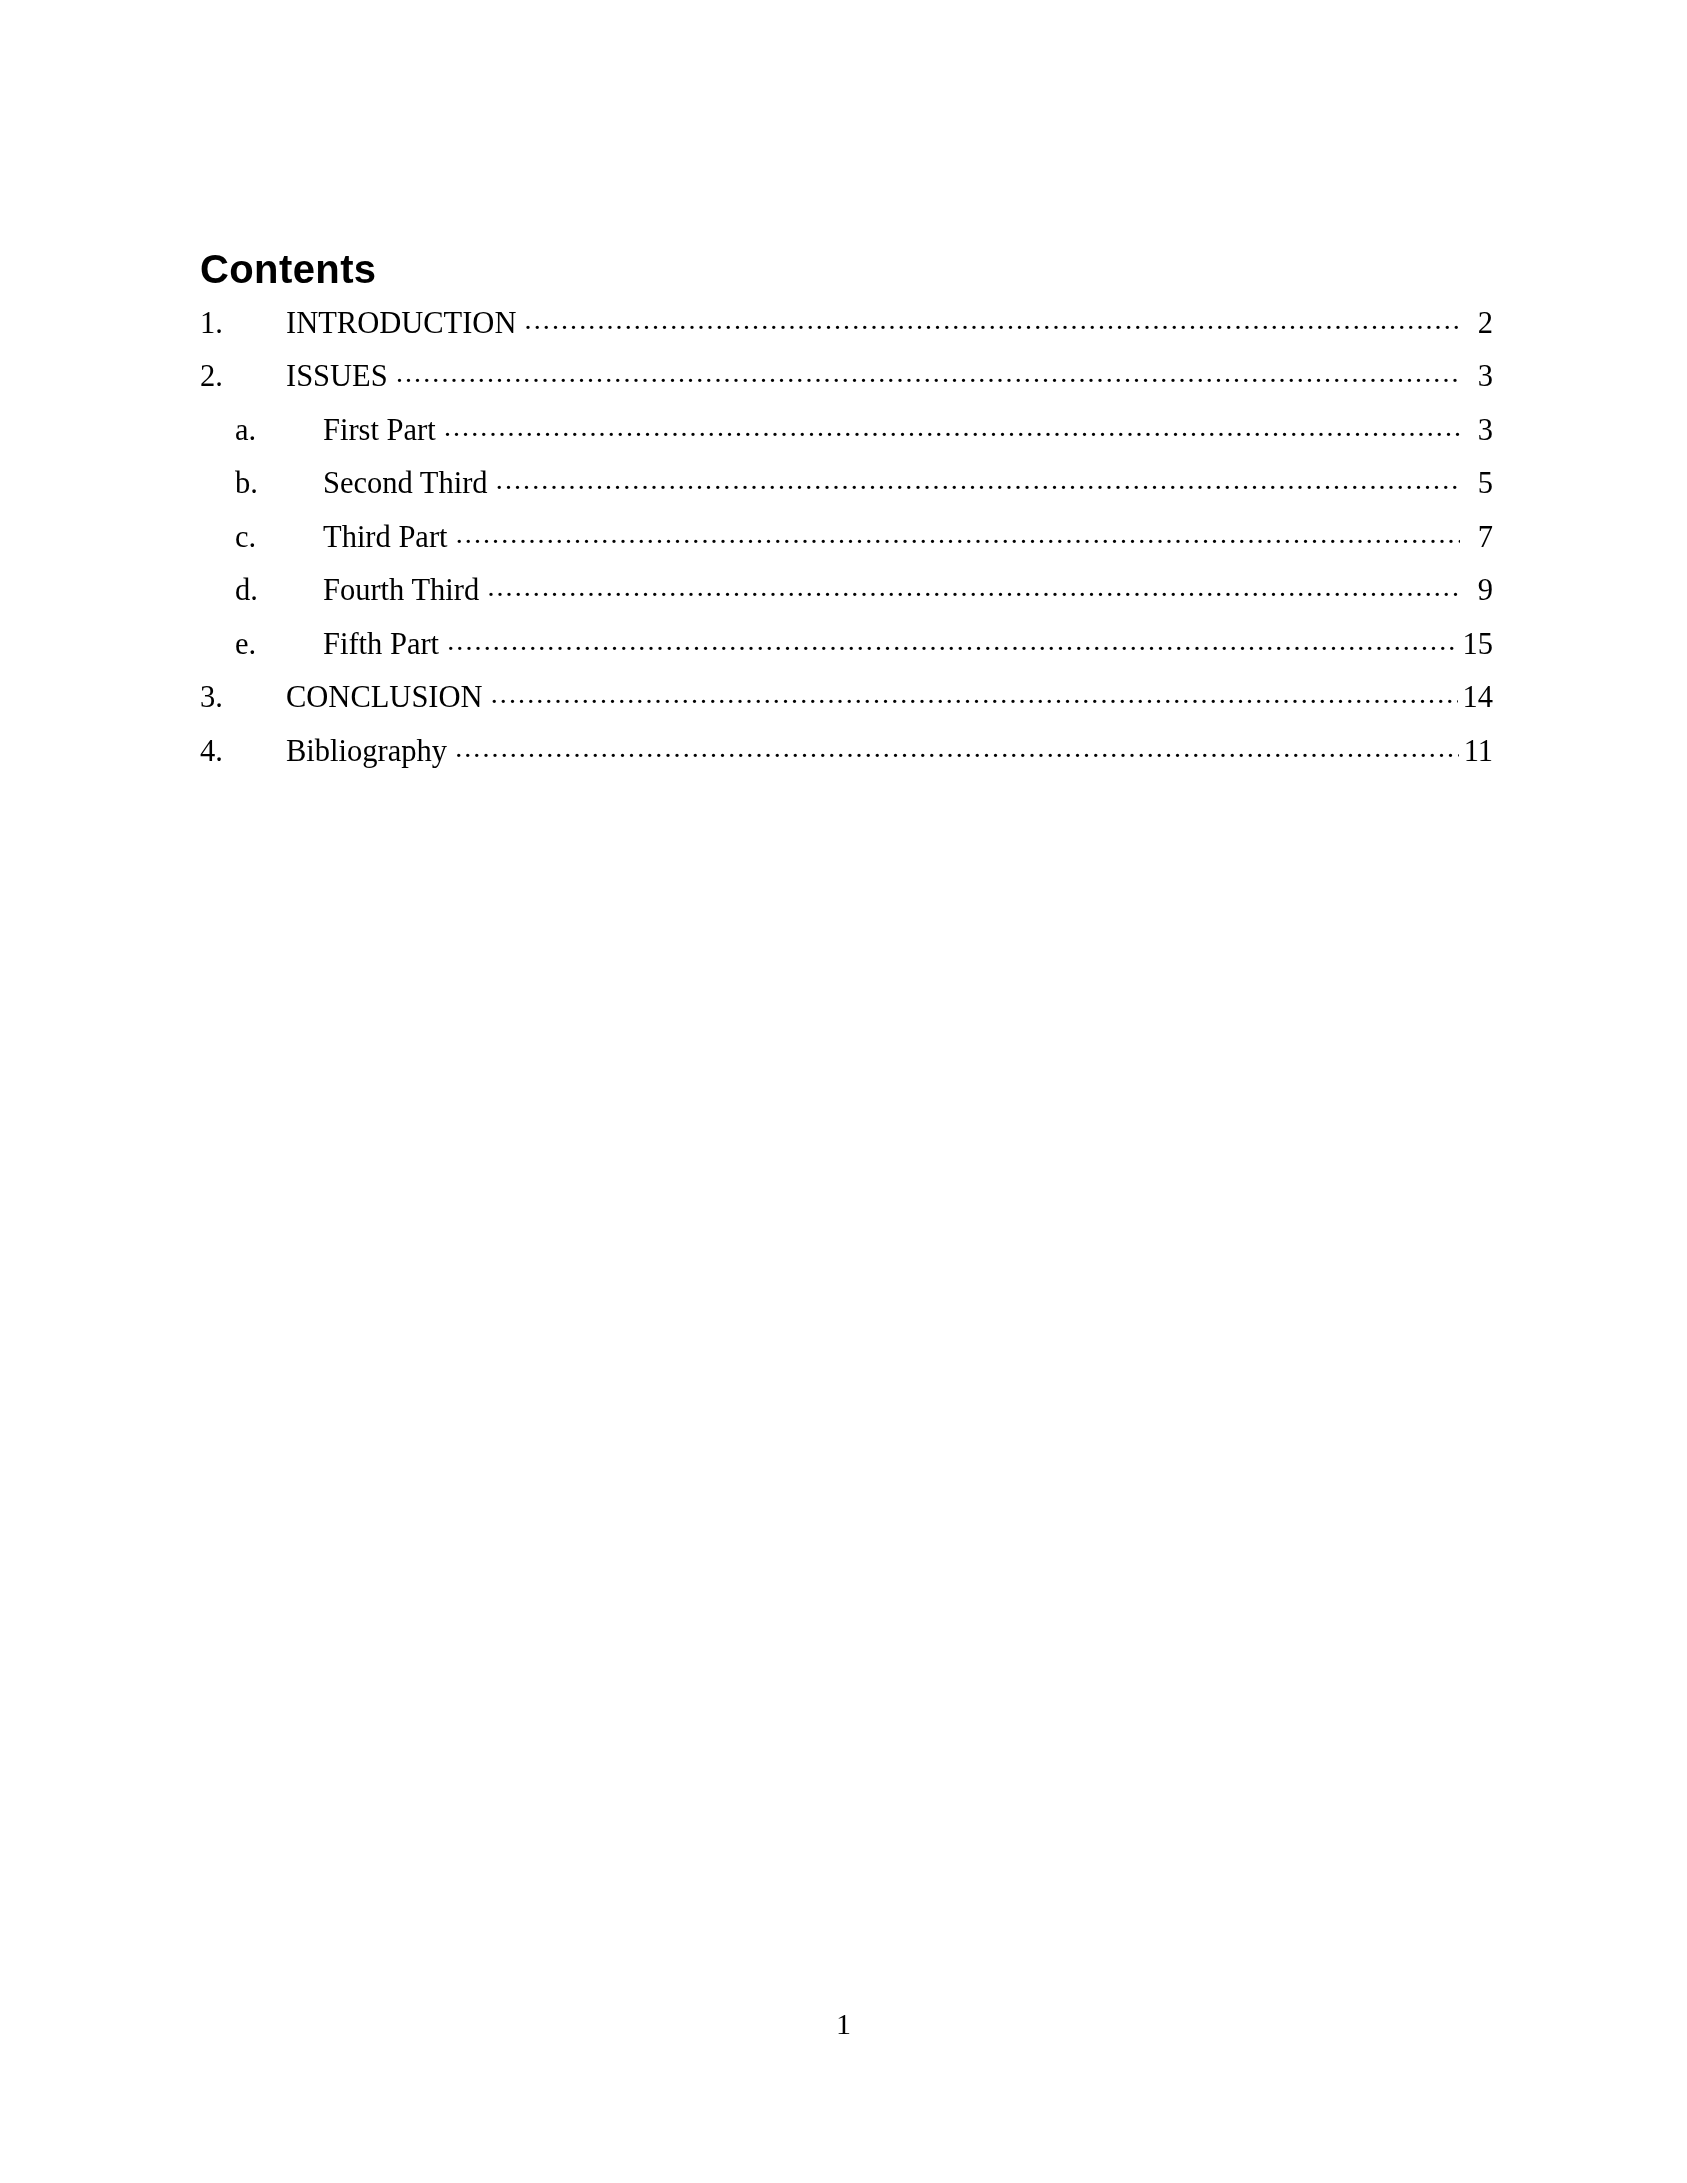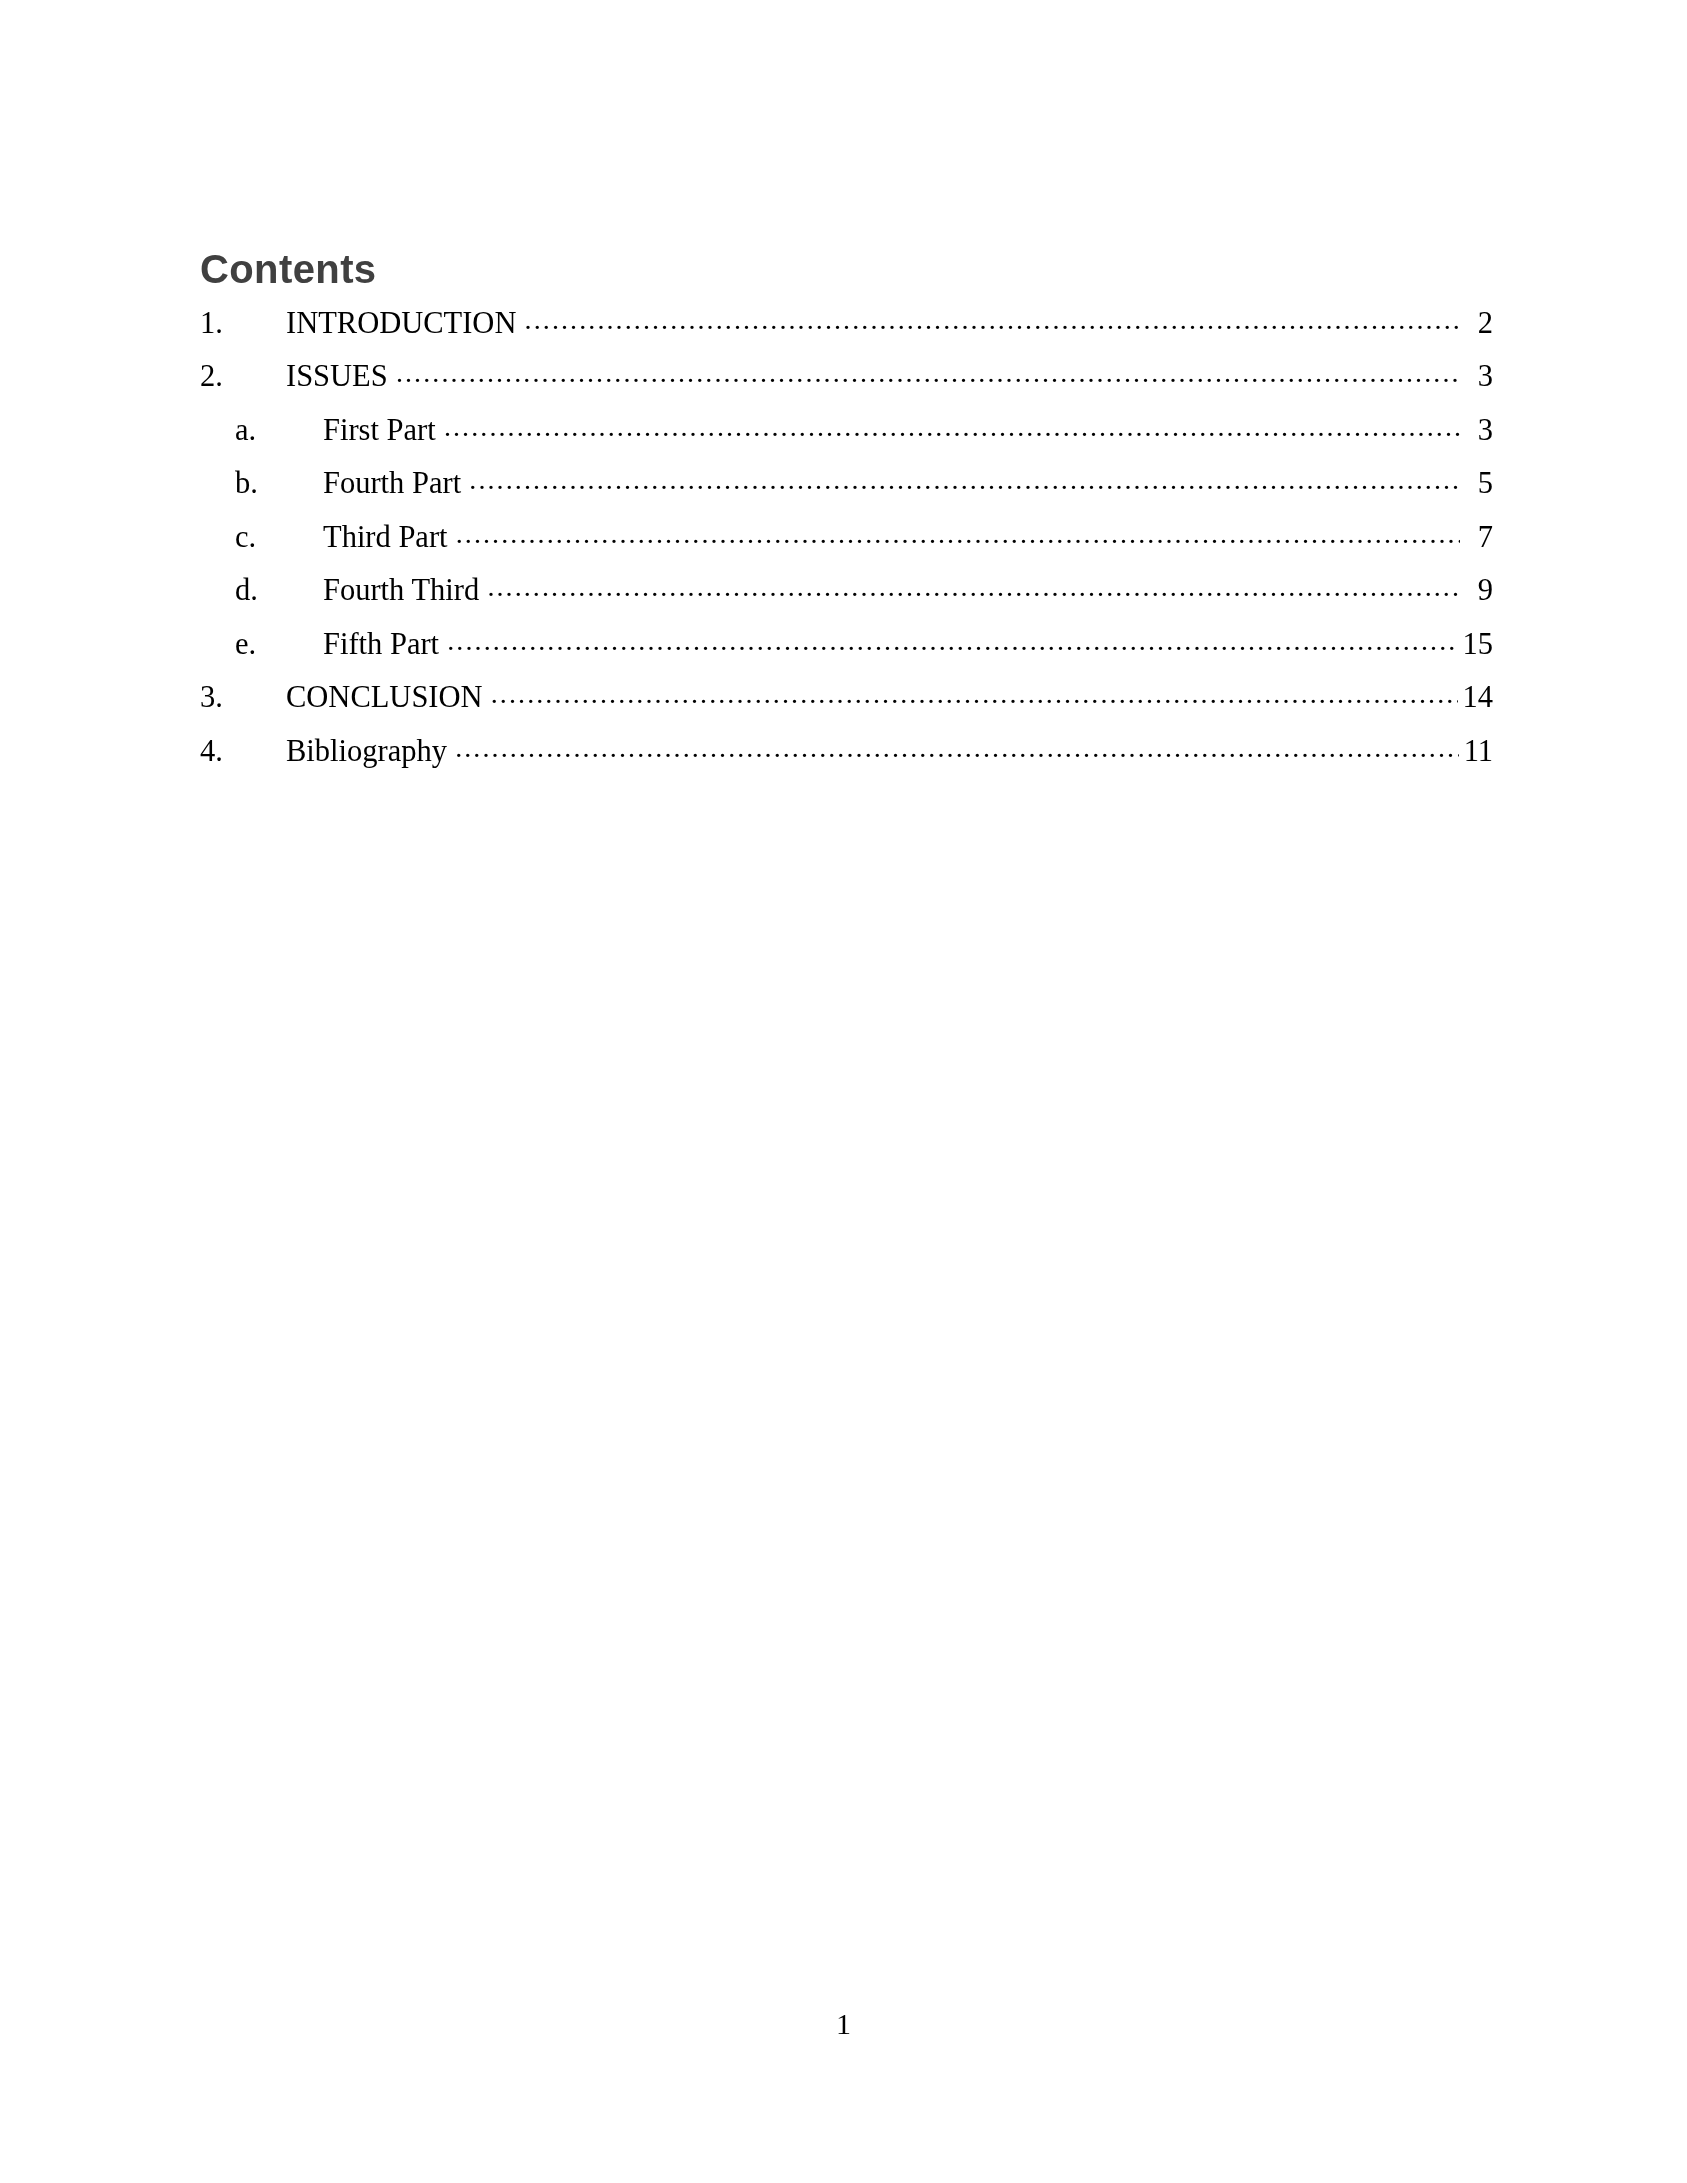"Contents" .toc-heading { color: #404040 -> #000000 }
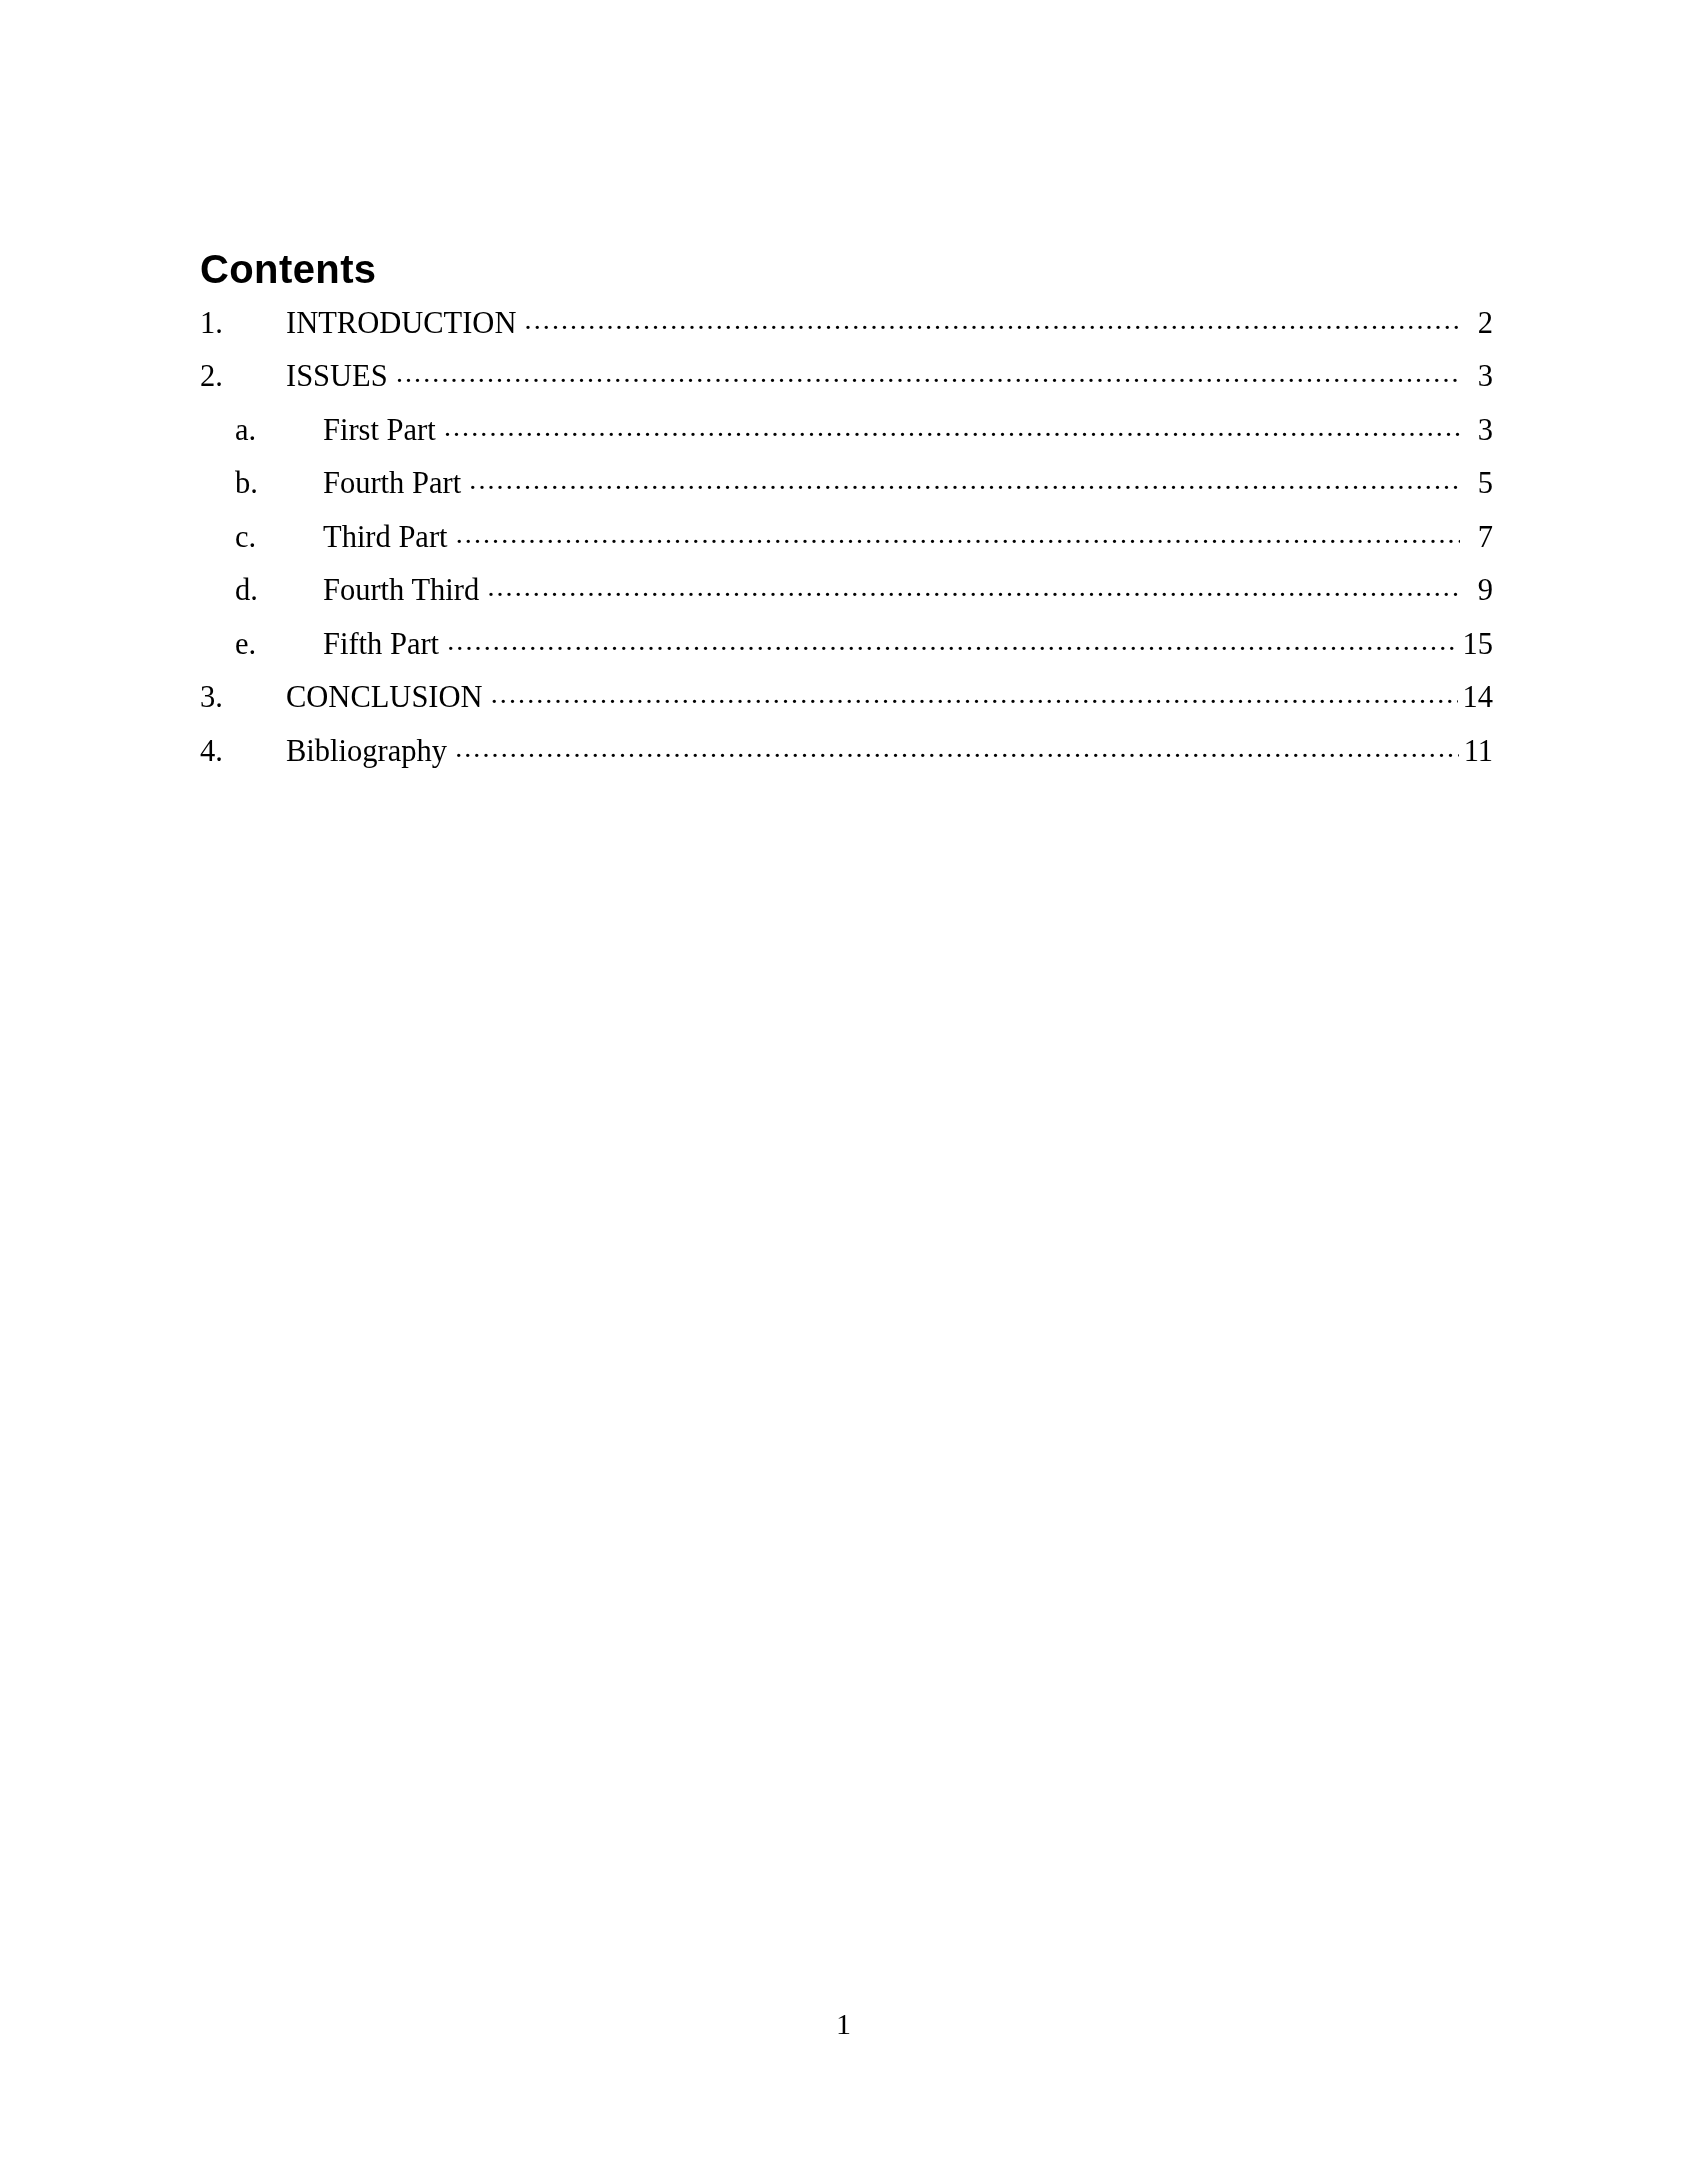"Fourth Part" span.label { text: Fourth Part -> Second Third }
